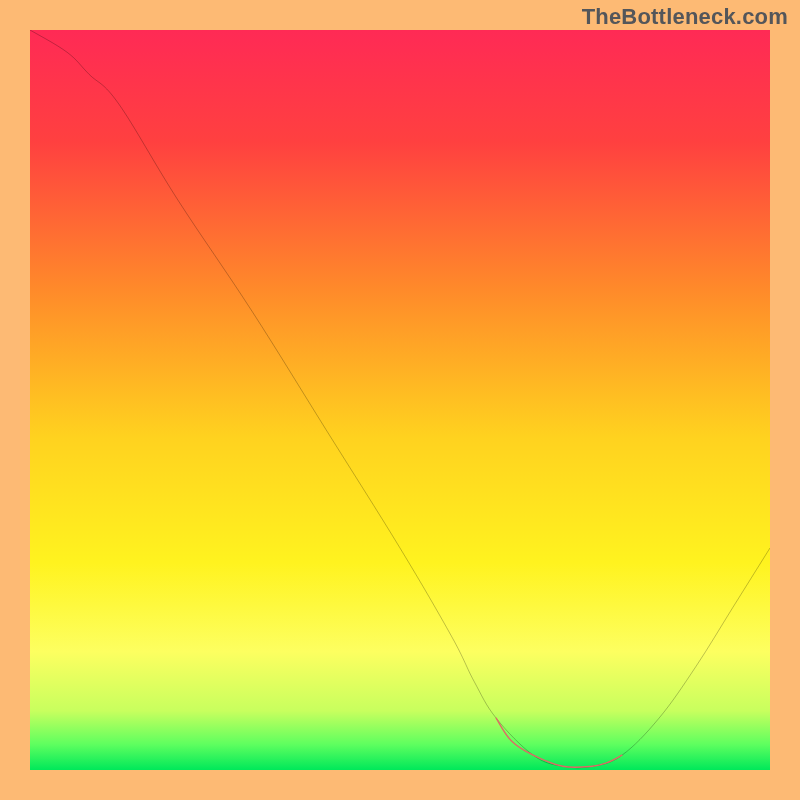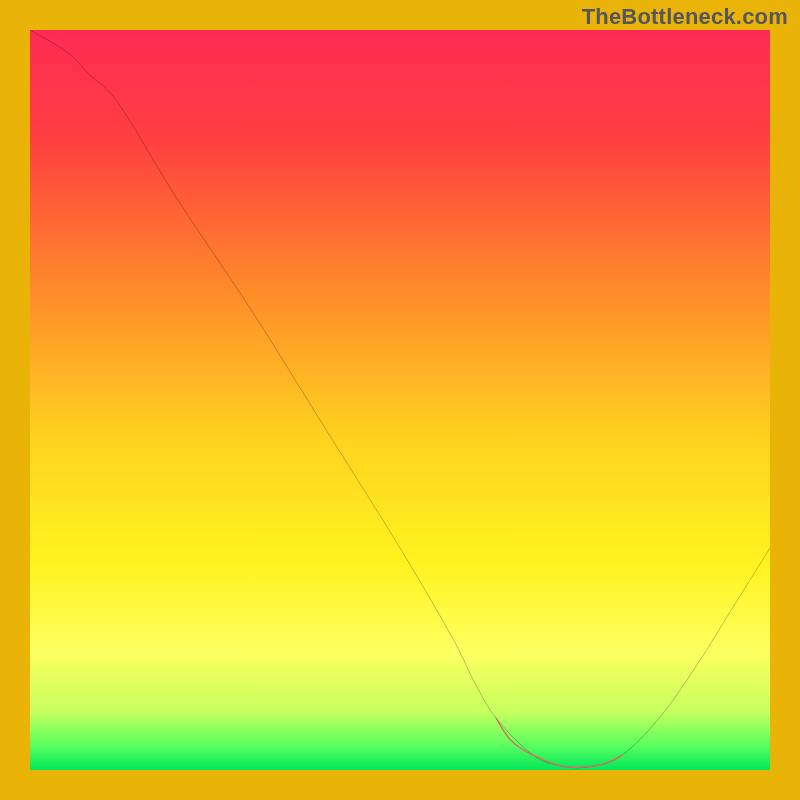"TheBottleneck.com" .frame { background: #eab308 -> #fdba74 }
